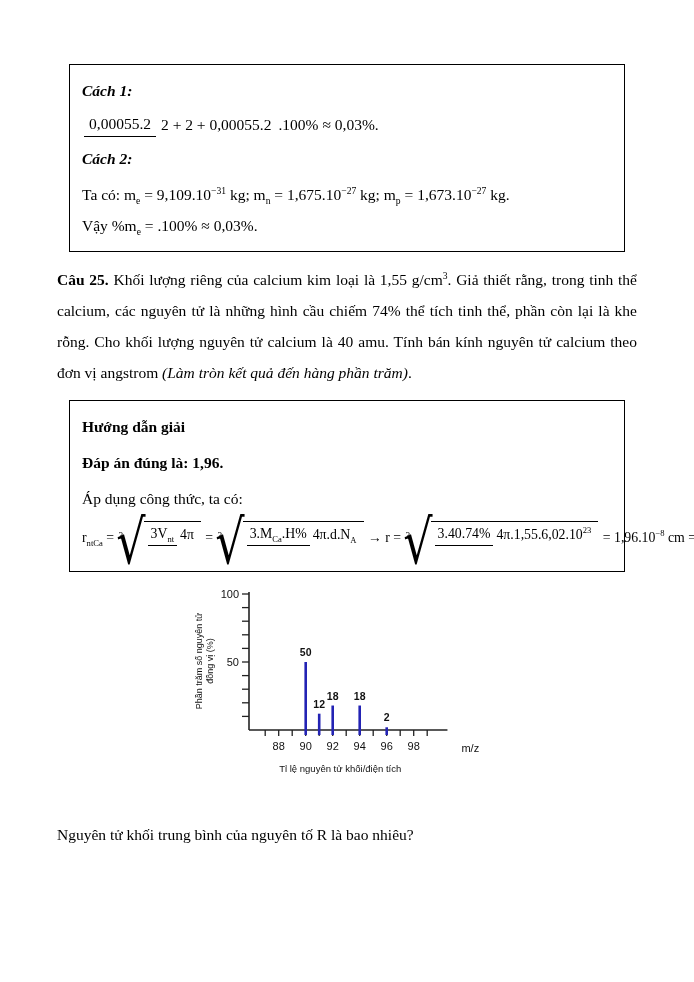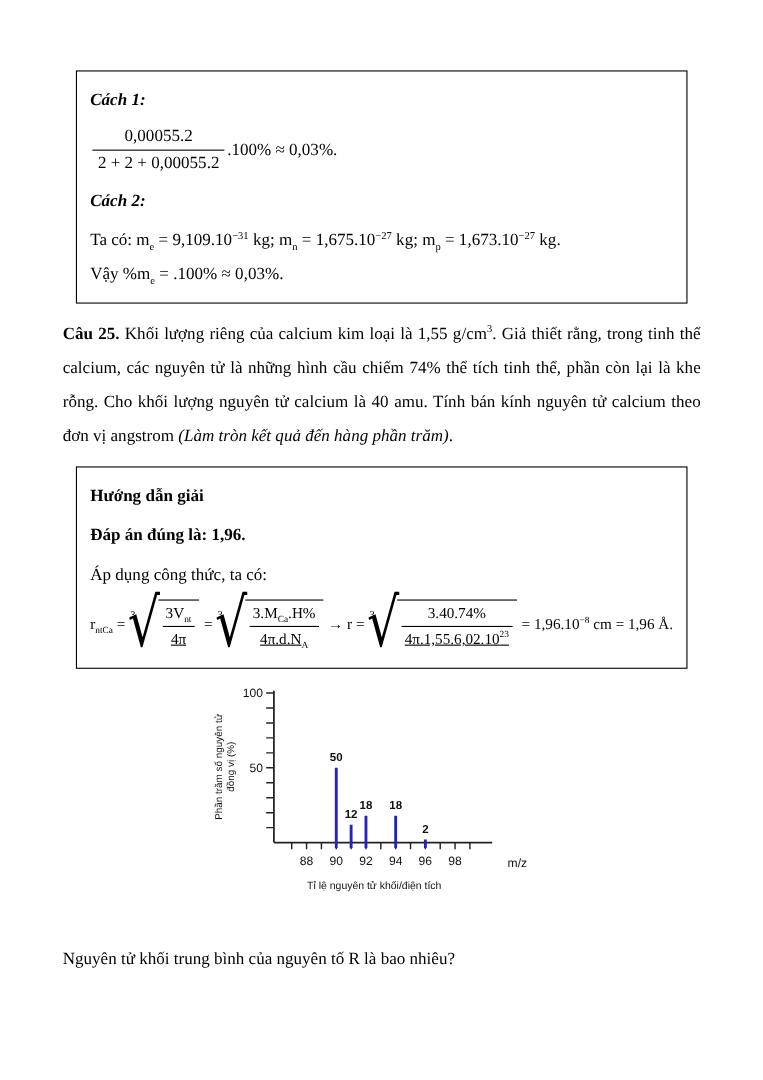"0,00055.2" .frac { flex-direction: column -> row }
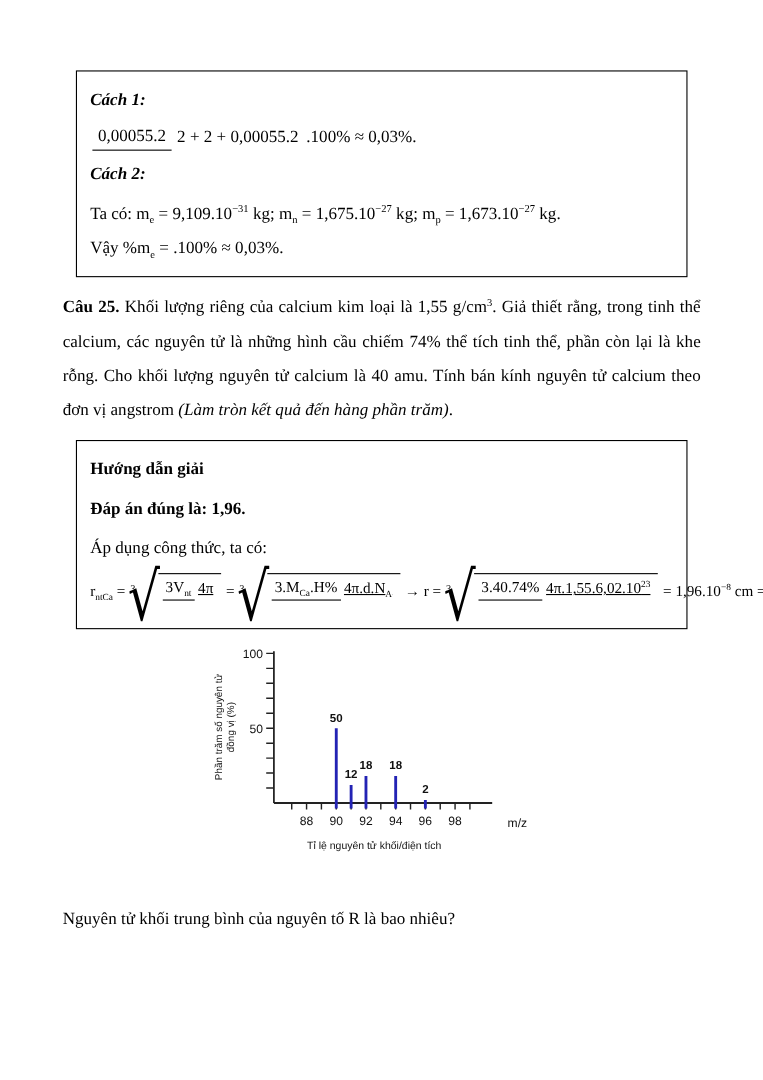"4π" .formula .frac .den { text-decoration: underline -> none }
